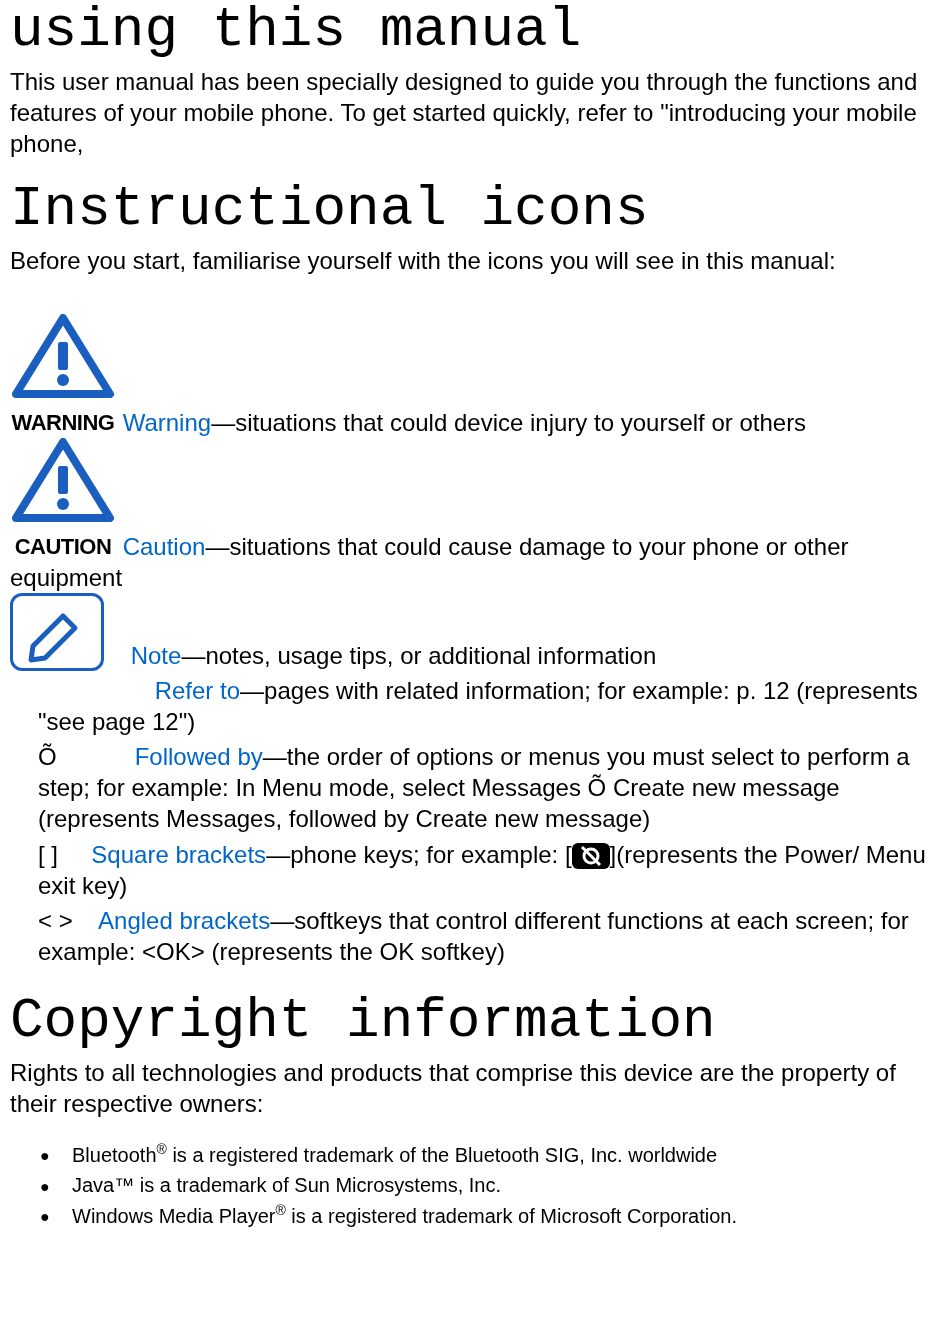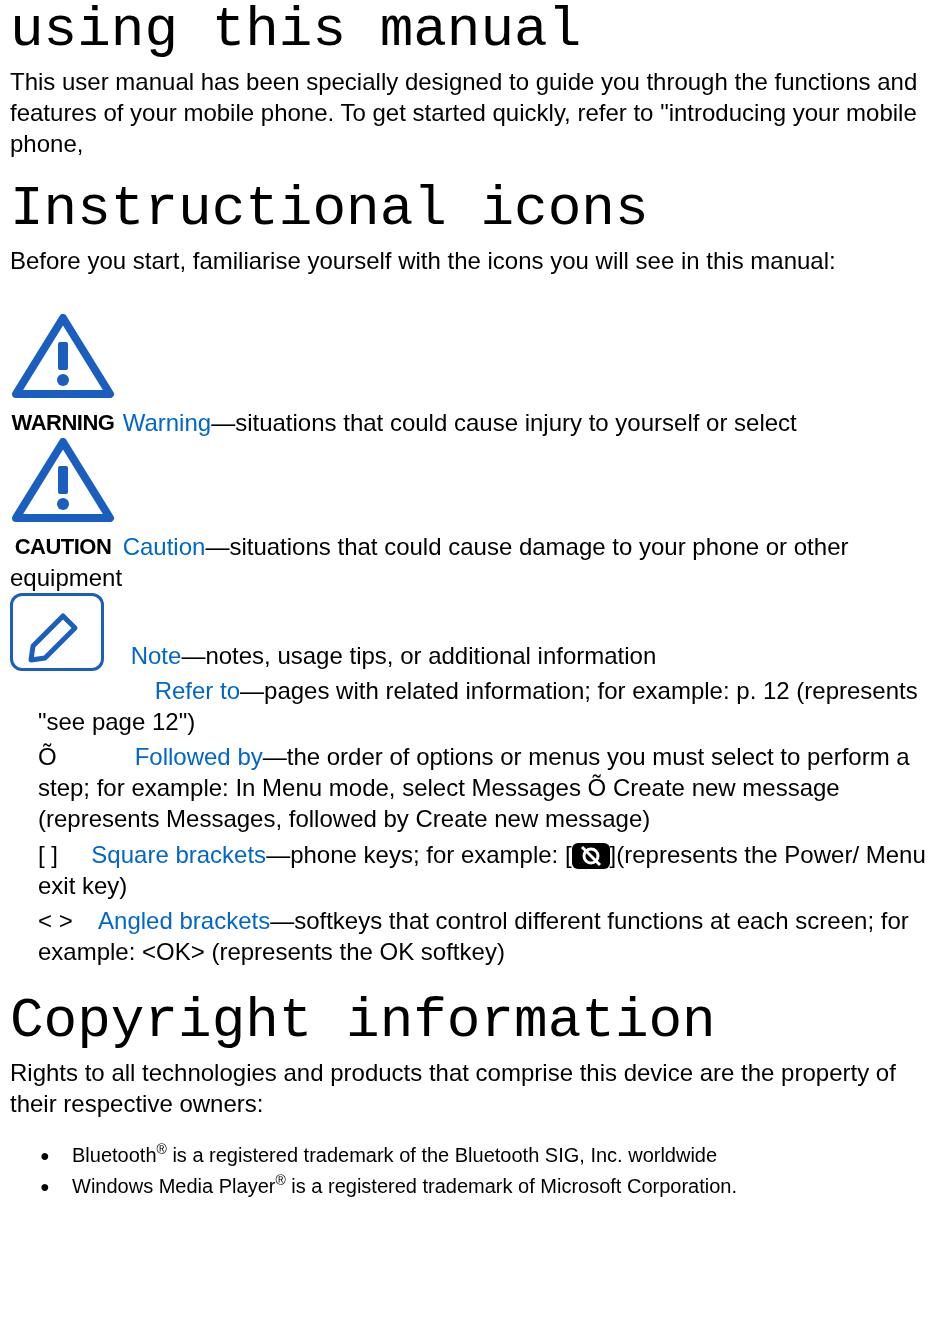"—situations that could cause injury" span { text: cause injury to yourself or select -> device injury to yourself or others }
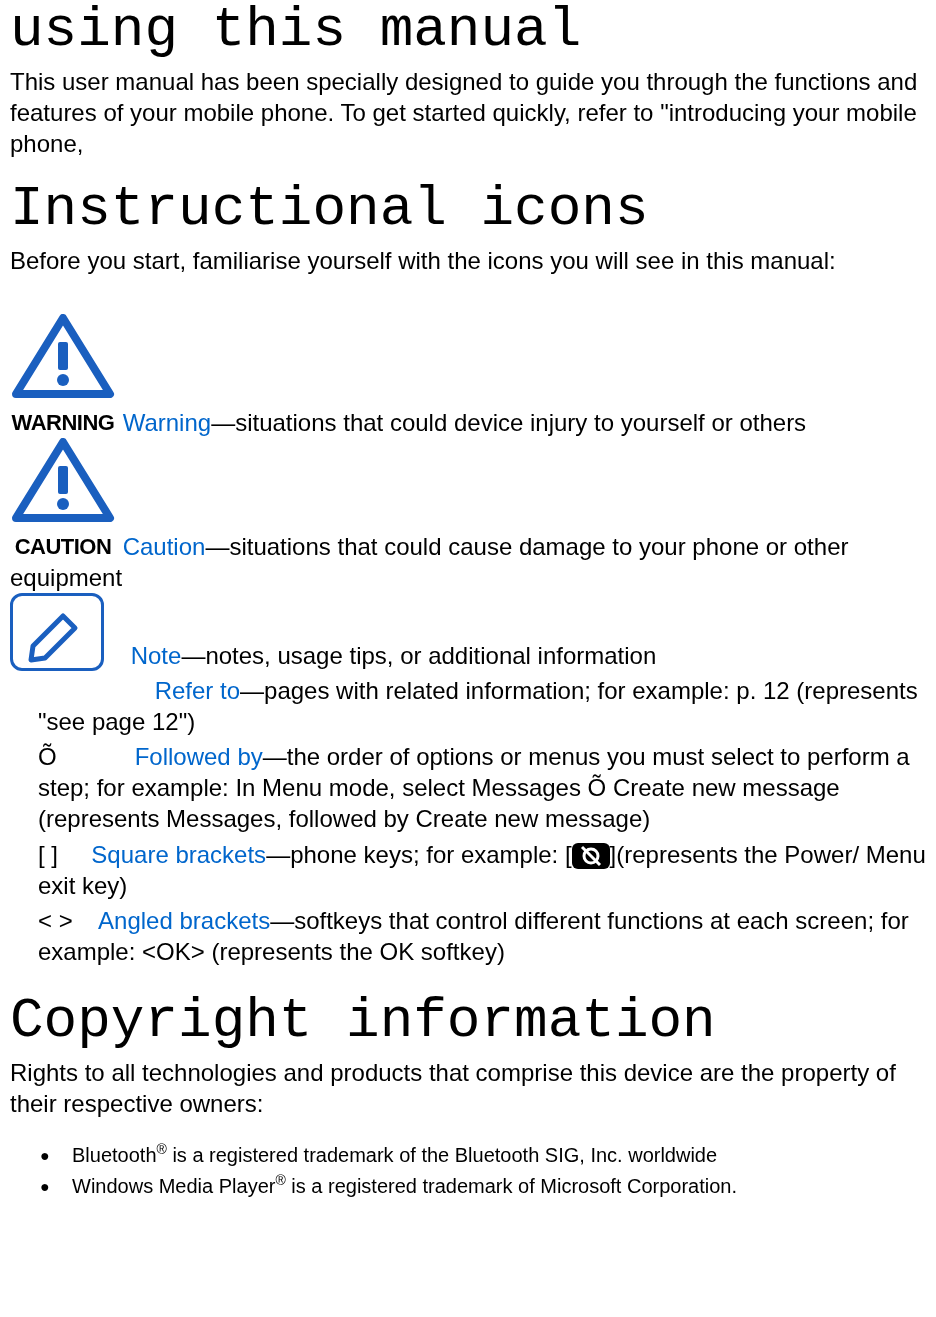"Java™ is a trademark of" li { html: none -> <li>Java™ is a trademark of Sun Microsystems, Inc.</li> }
